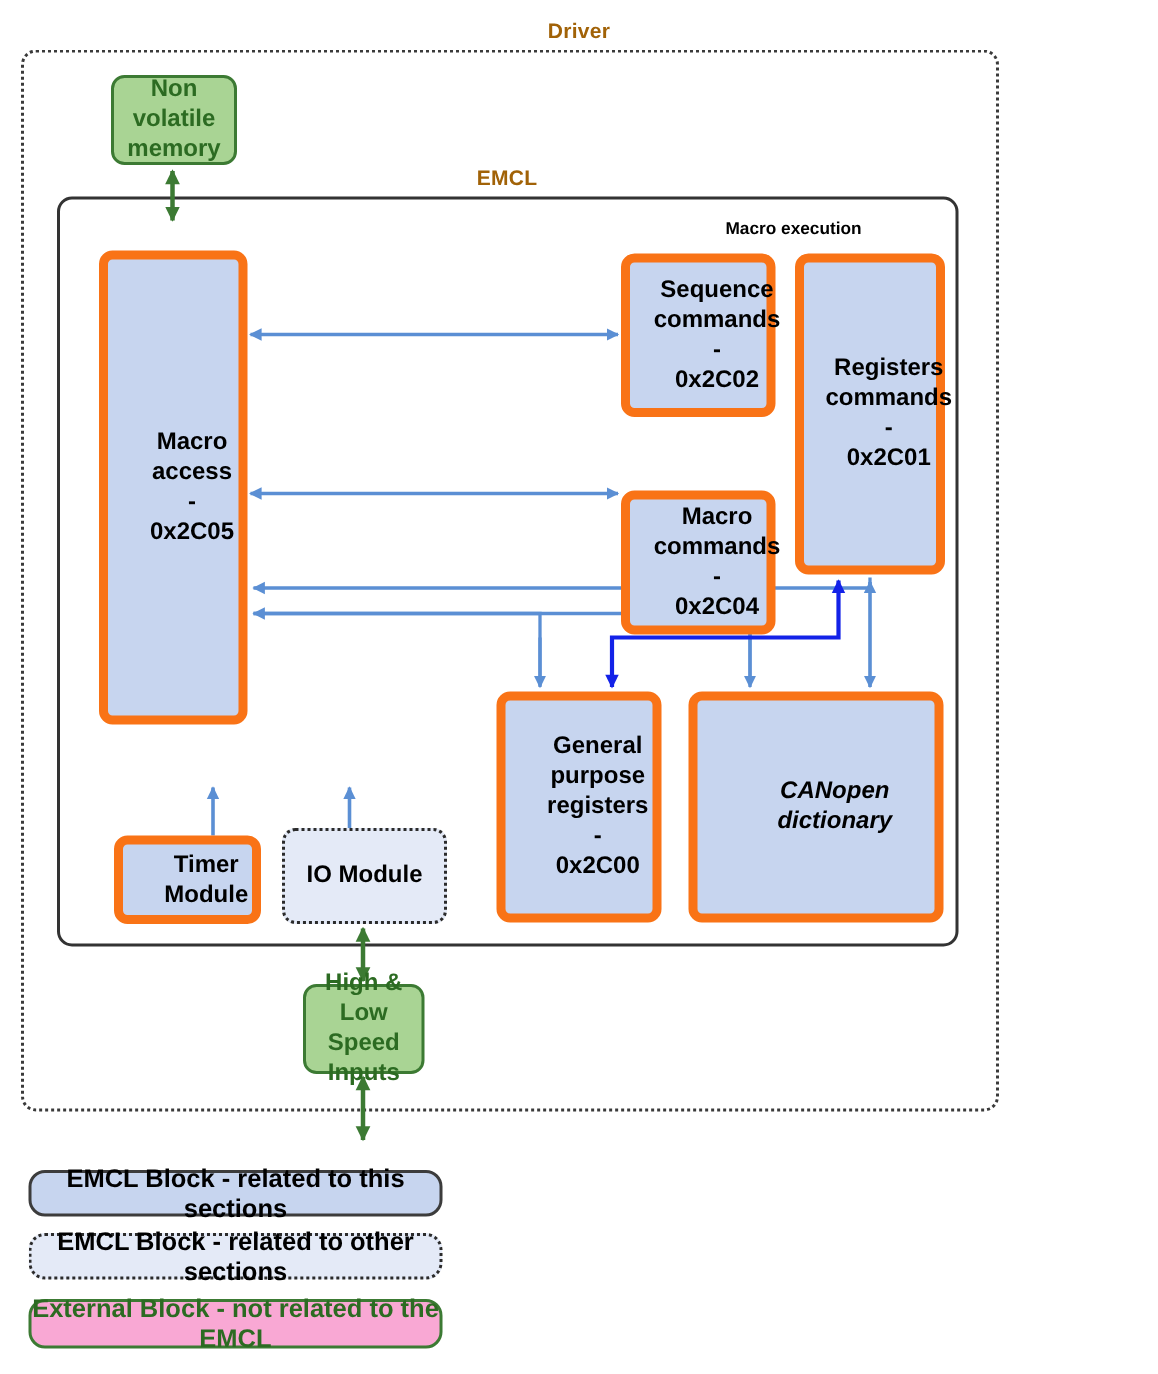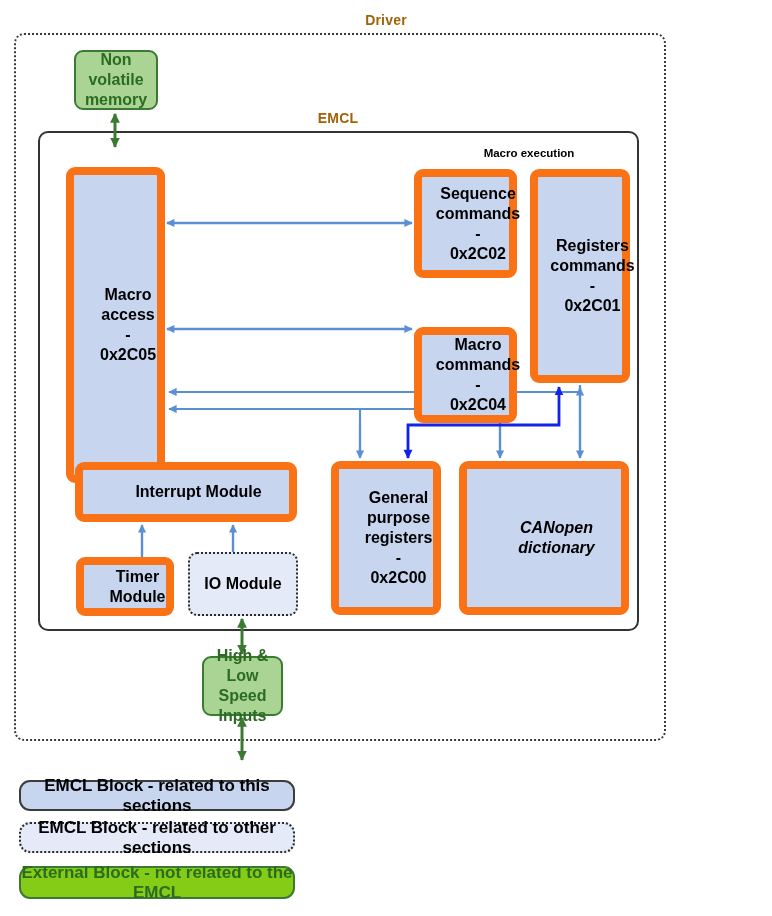"Sequence" .node.blue { border: 8px solid #f97316 -> 6px solid #f97316 }
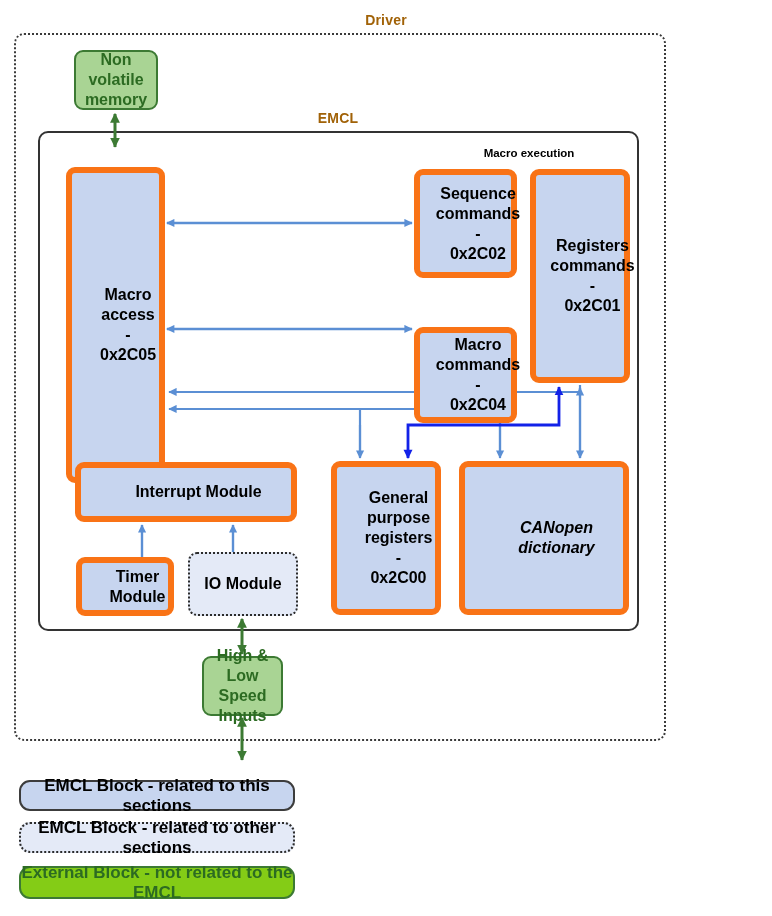"Interrupt Module" div.abs { html: <div>Interrupt Module</div> -> none }
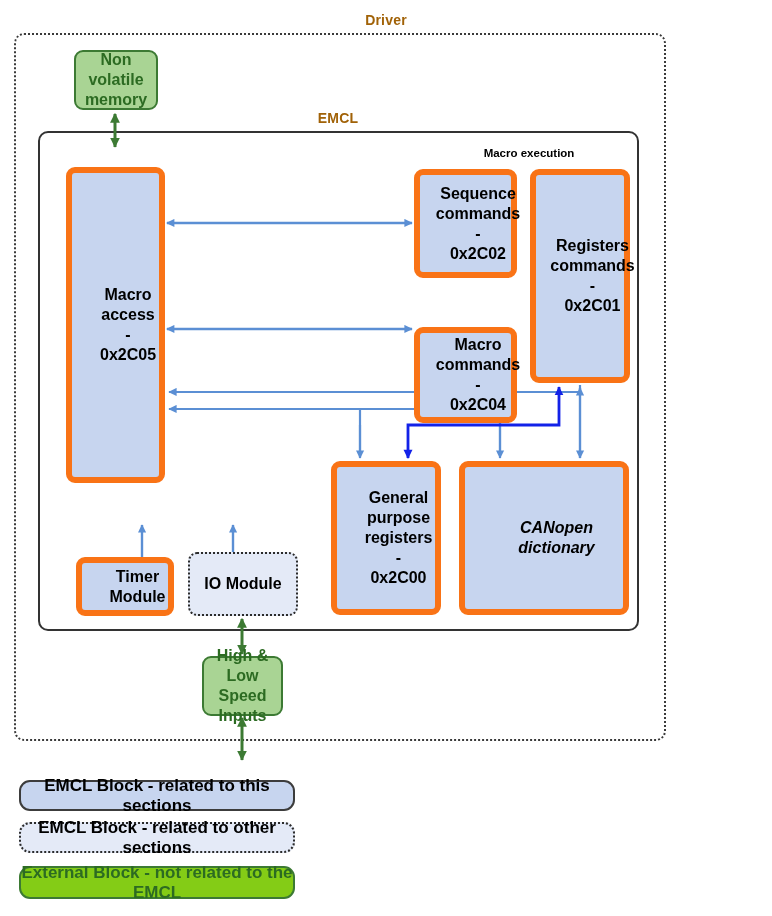"External Block - not related" .legend-item.green { background: #84cc16 -> #f9a8d4 }
